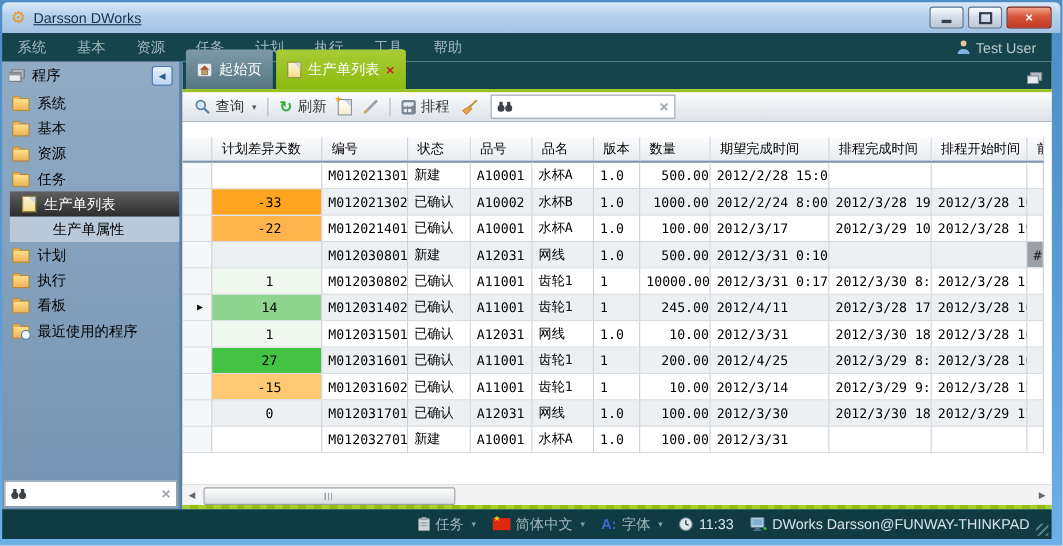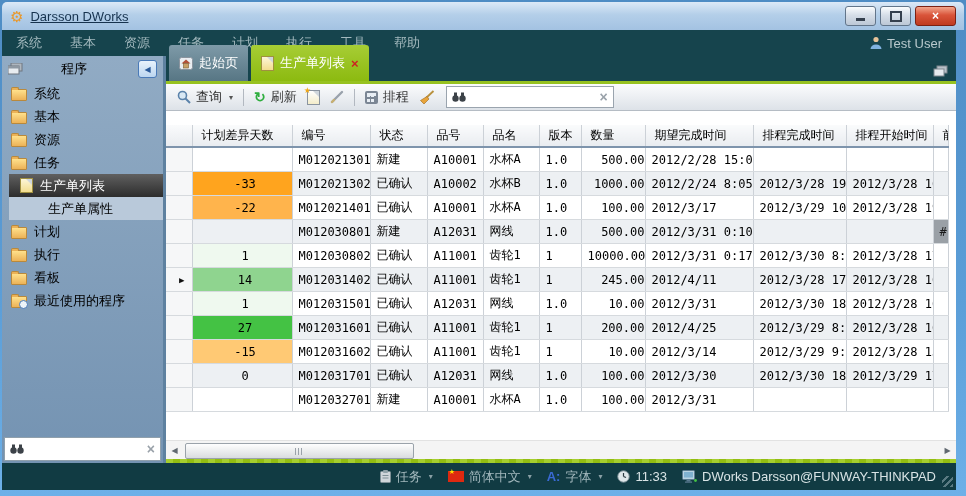"程序" .sb-header { gap: 32px -> none }
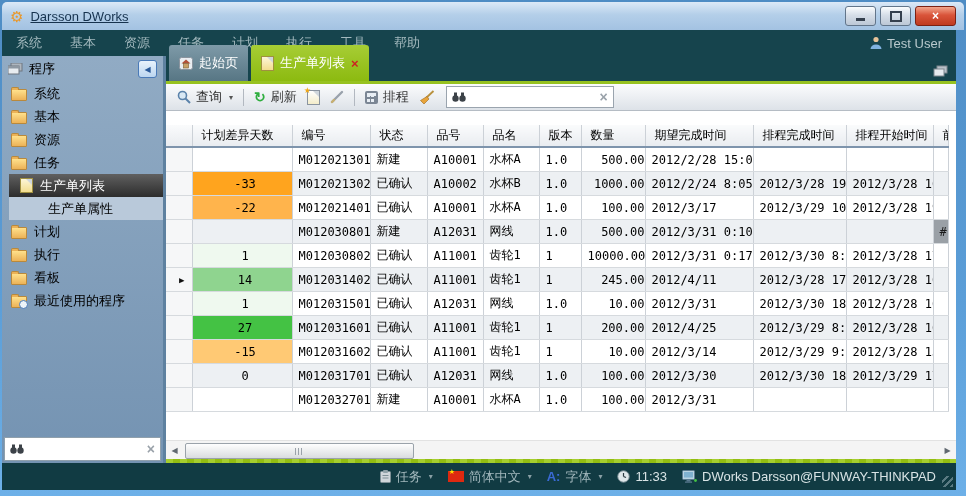"2012/2/24 8:05" td { text: 8:05 -> 8:00 }
